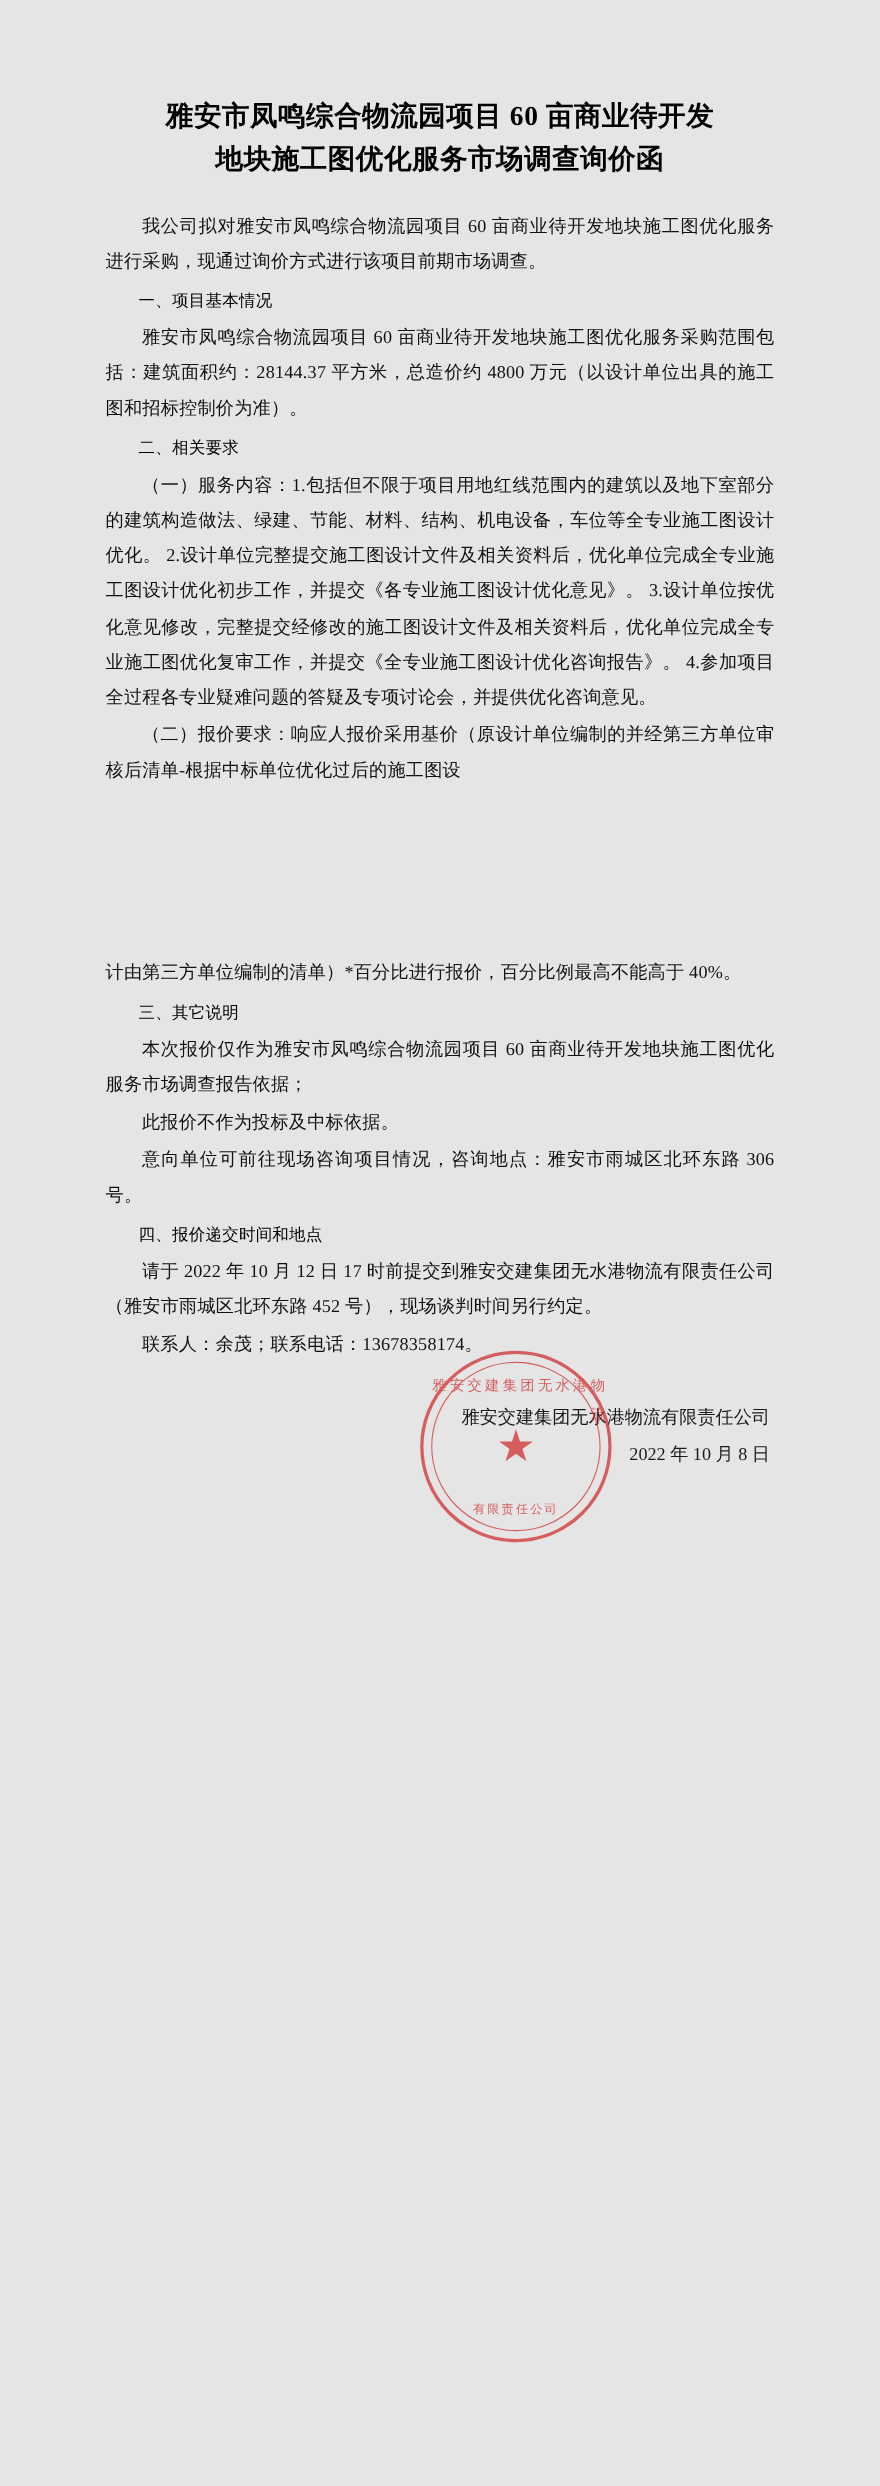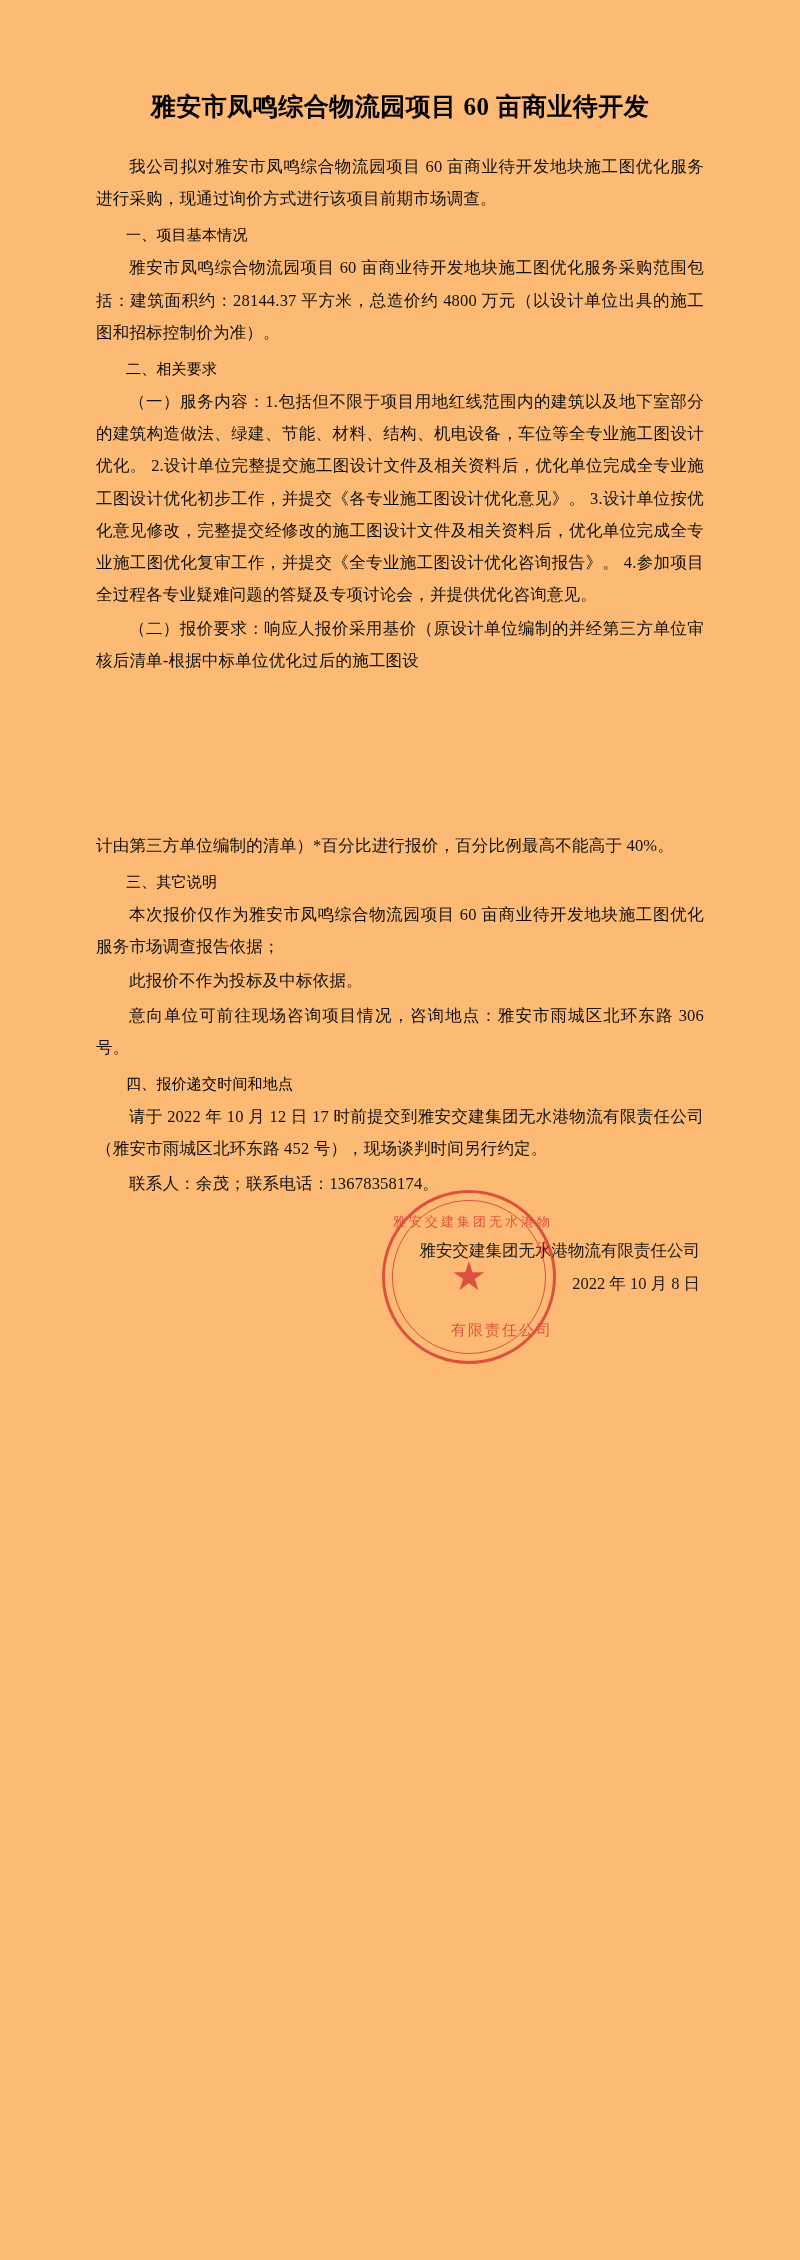"雅安市凤鸣综合物流园项目 60 亩商业待开发" .page { background: #fdba74 -> #e5e5e5 }
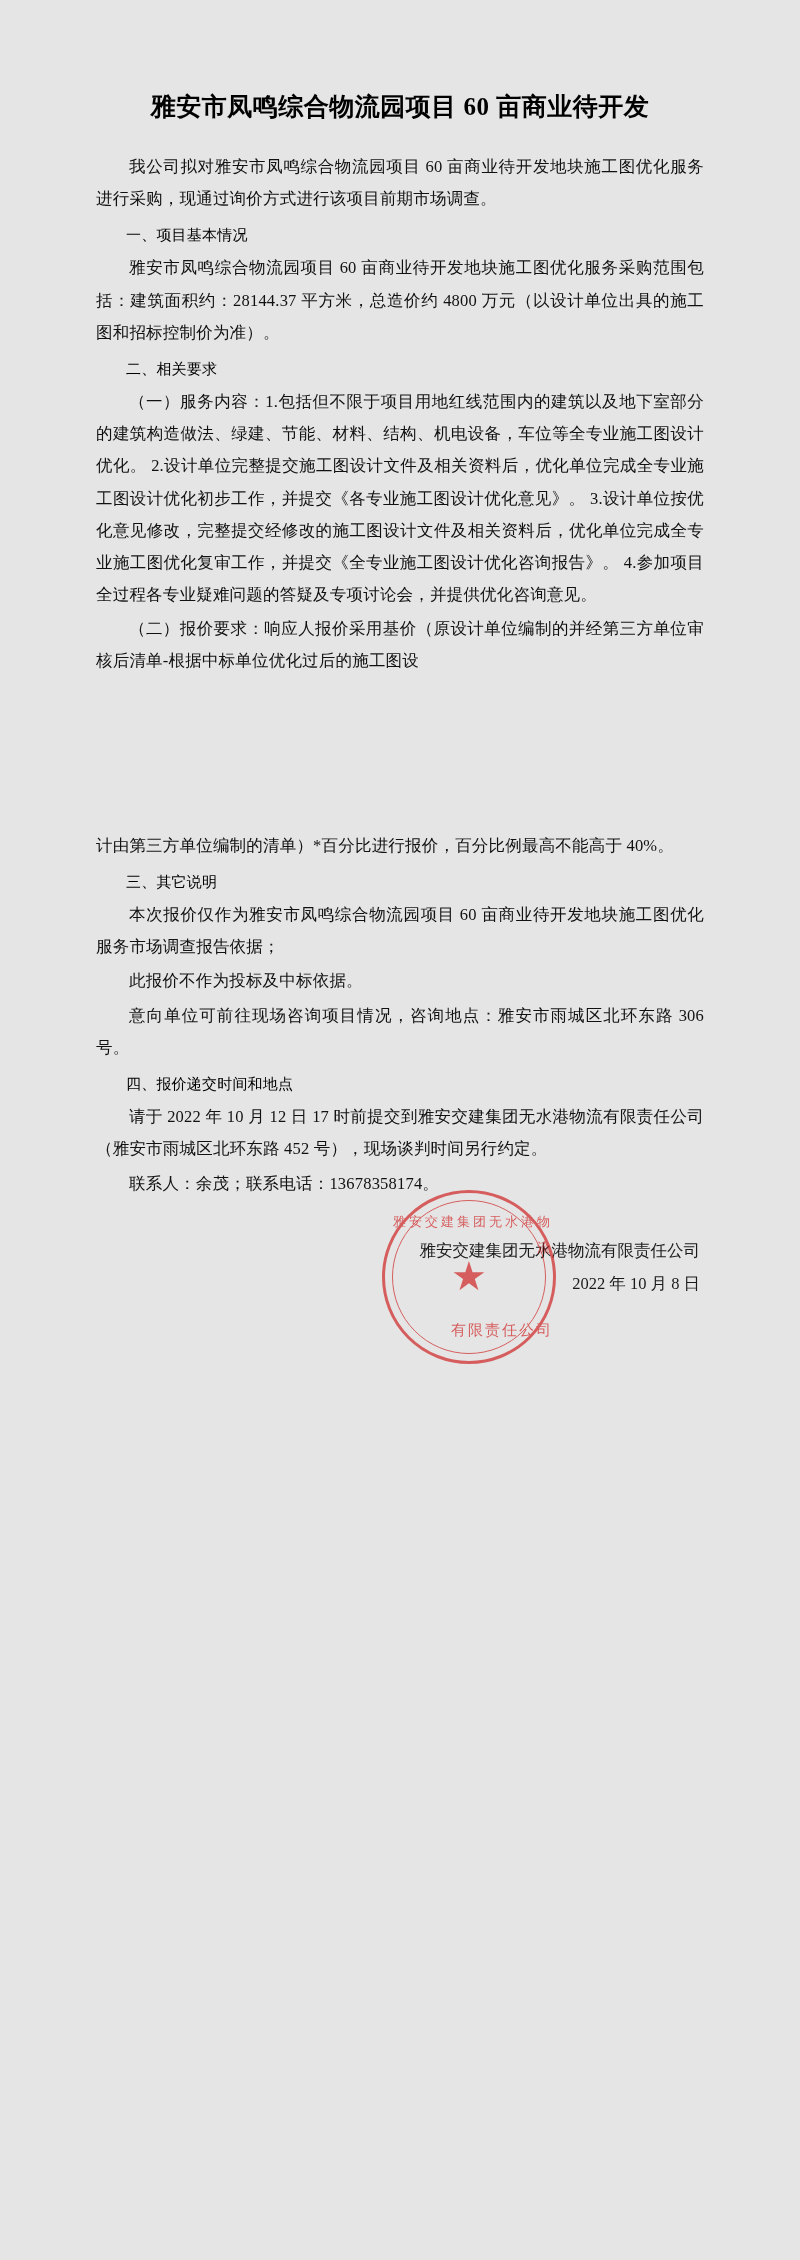"地块施工图优化服务市场调查询价函" span.line { html: none -> <span>地块施工图优化服务市场调查询价函</span> }
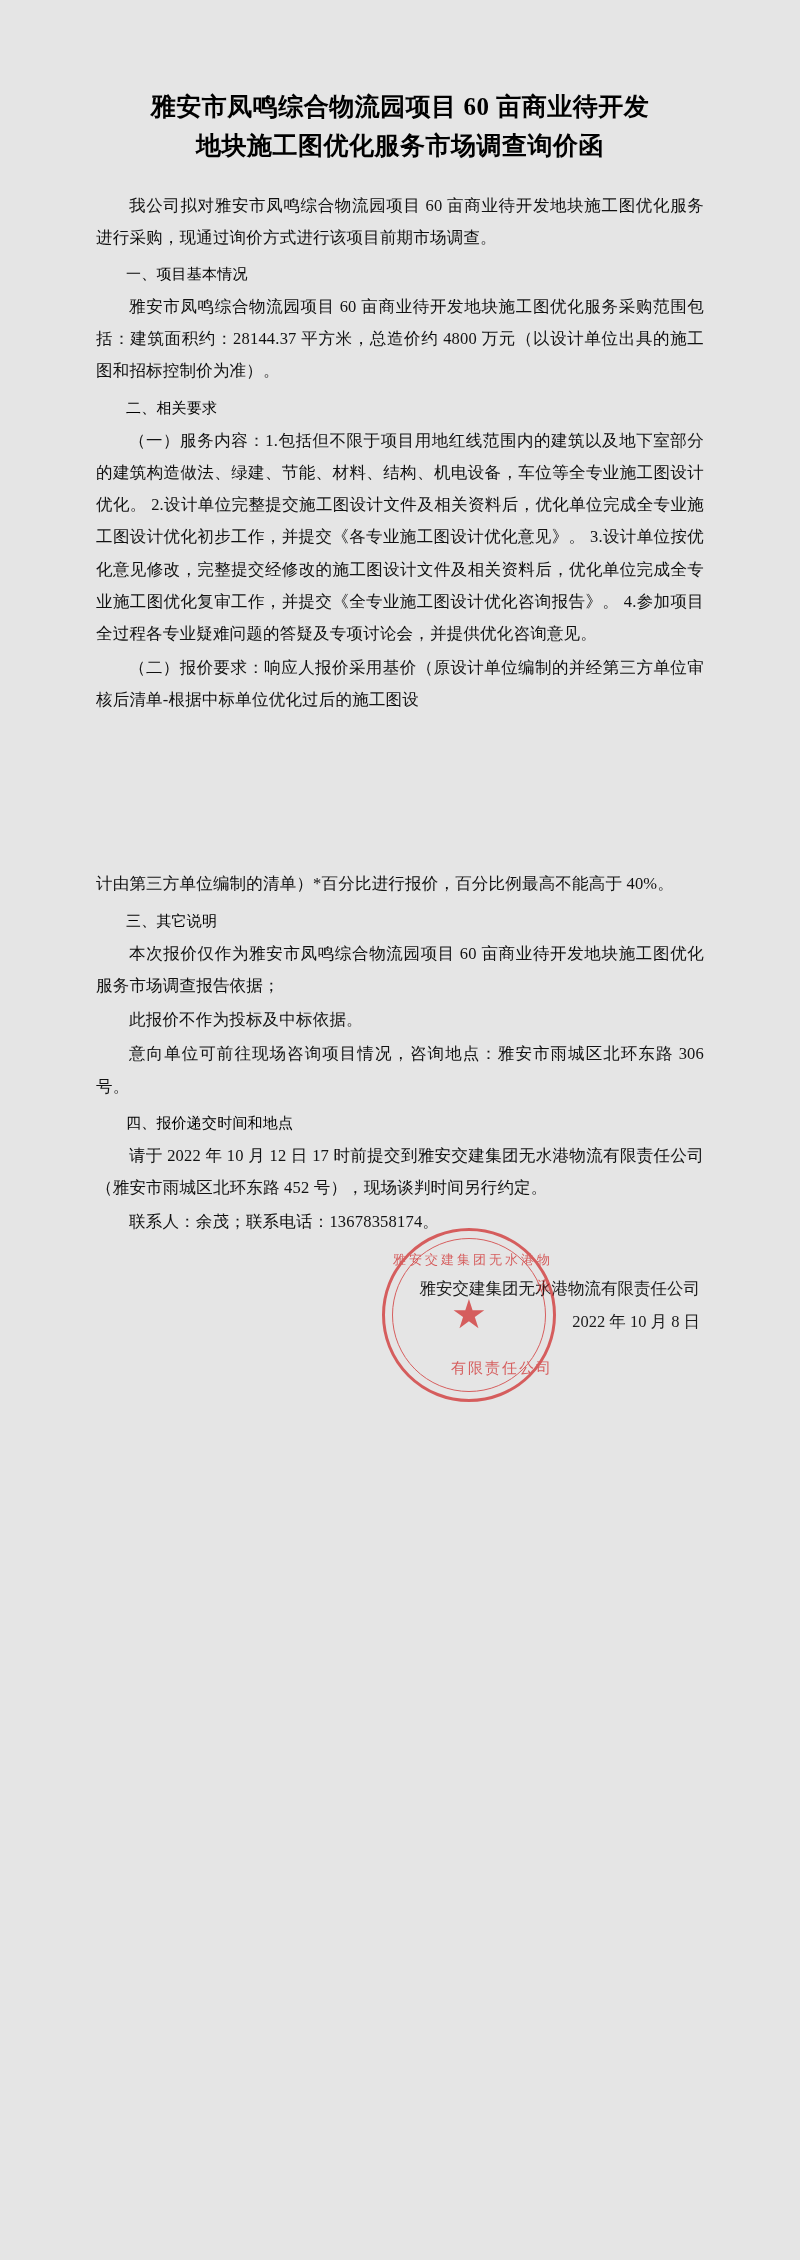"有限责任公司" .seal .seal-bottom { font-size: 15px -> 11px; text-align: none -> center }
